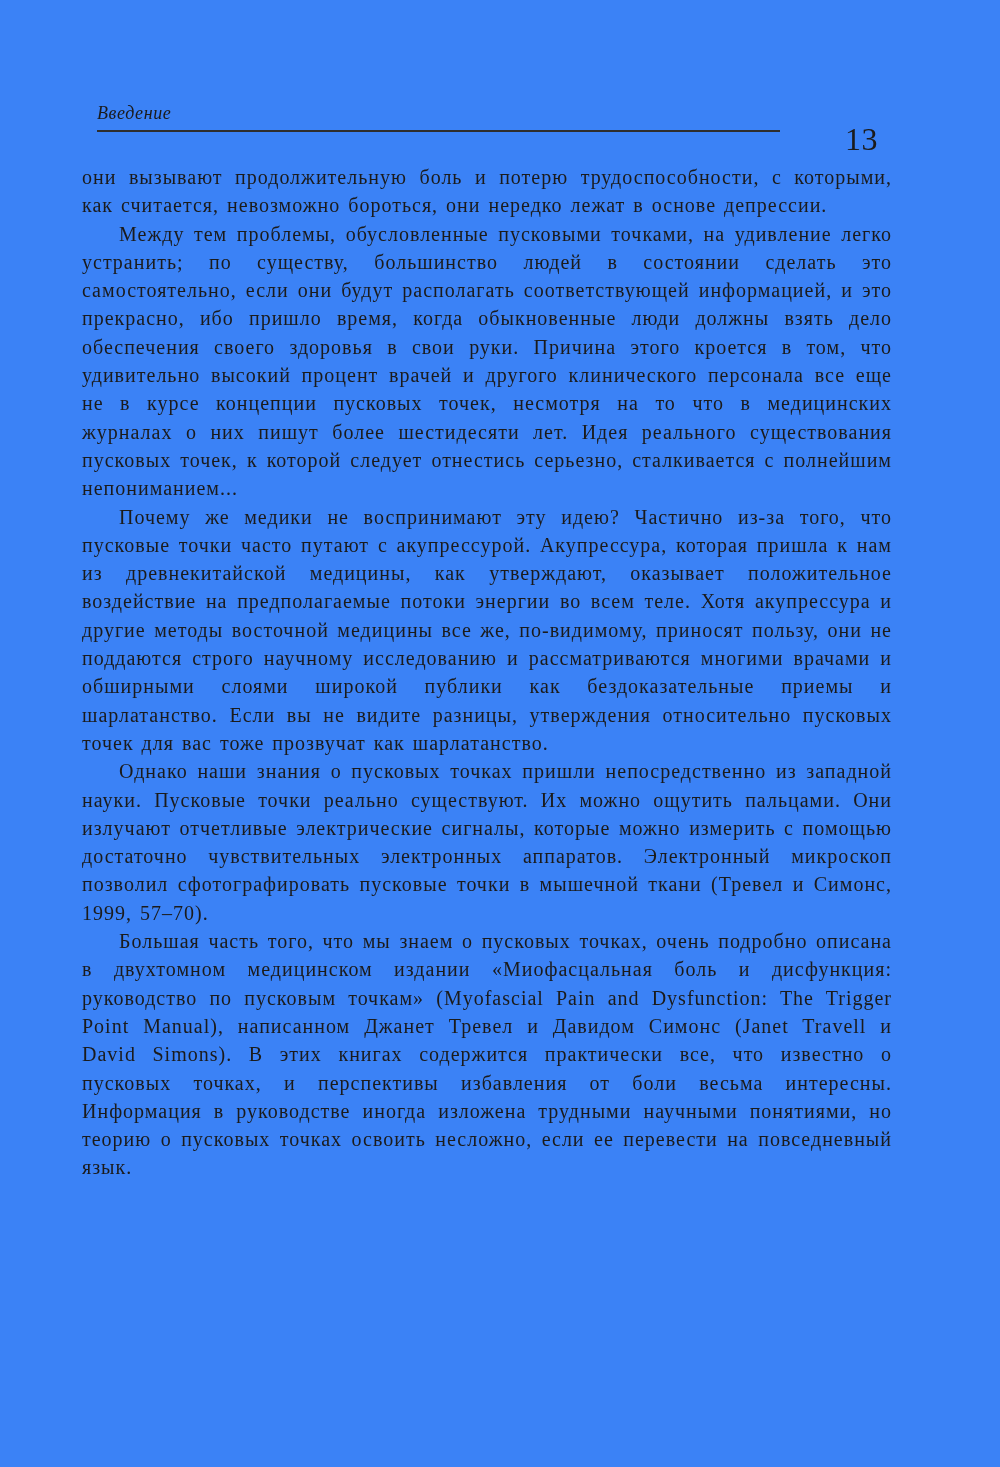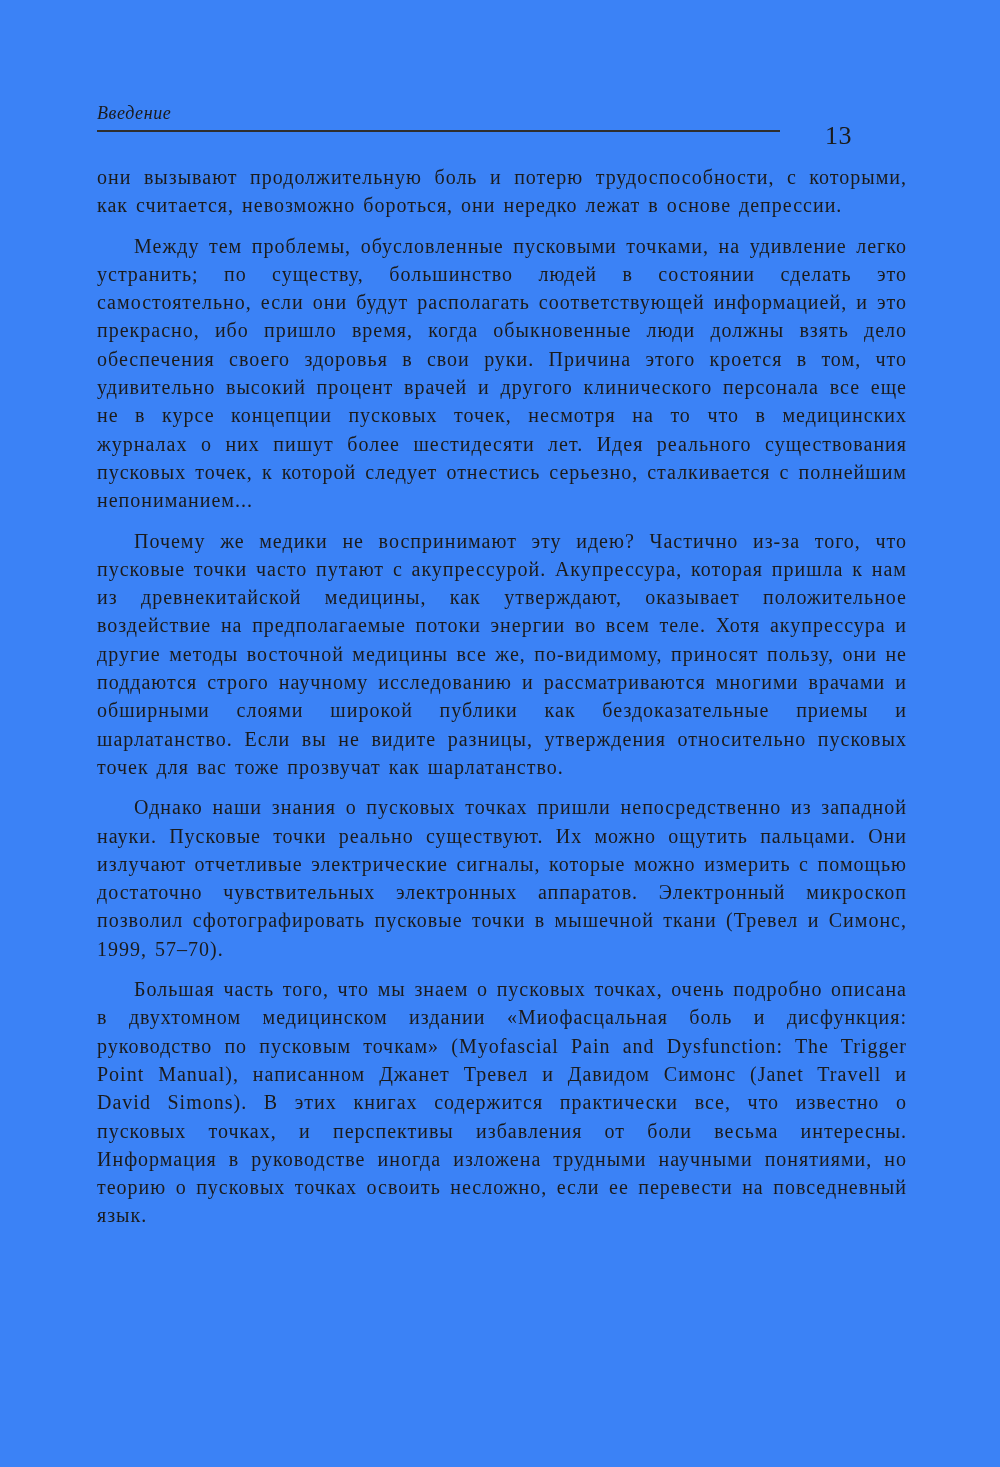"13" .page-number { font-size: 26px -> 32px; left: 728px -> 748px }
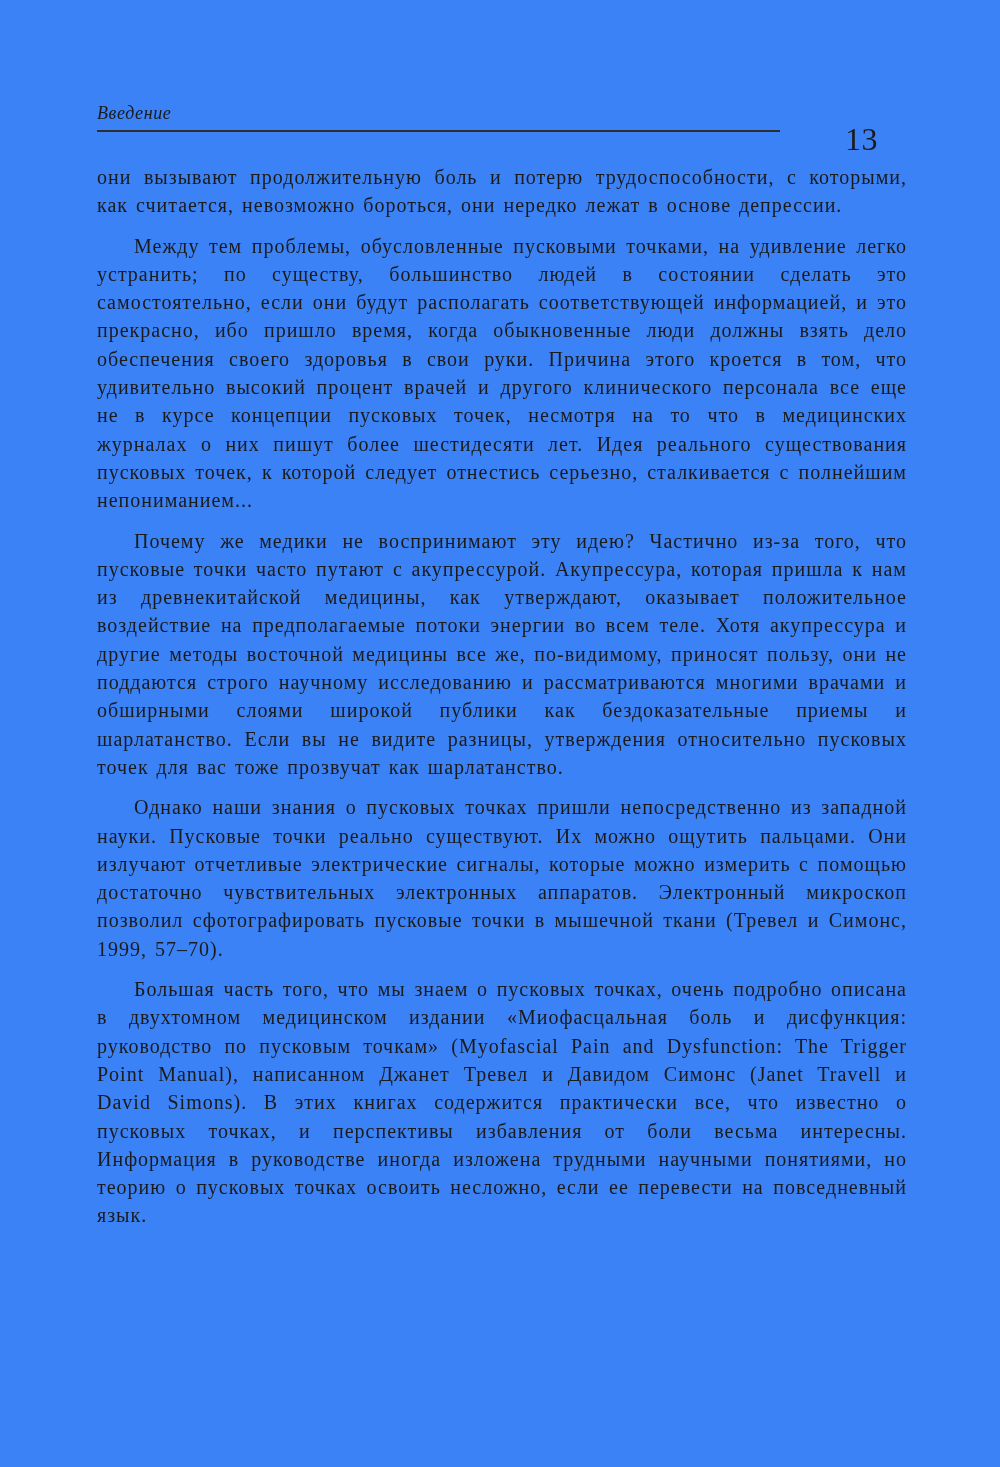"они вызывают продолжительную боль и" .body-text { left: 97px -> 82px }
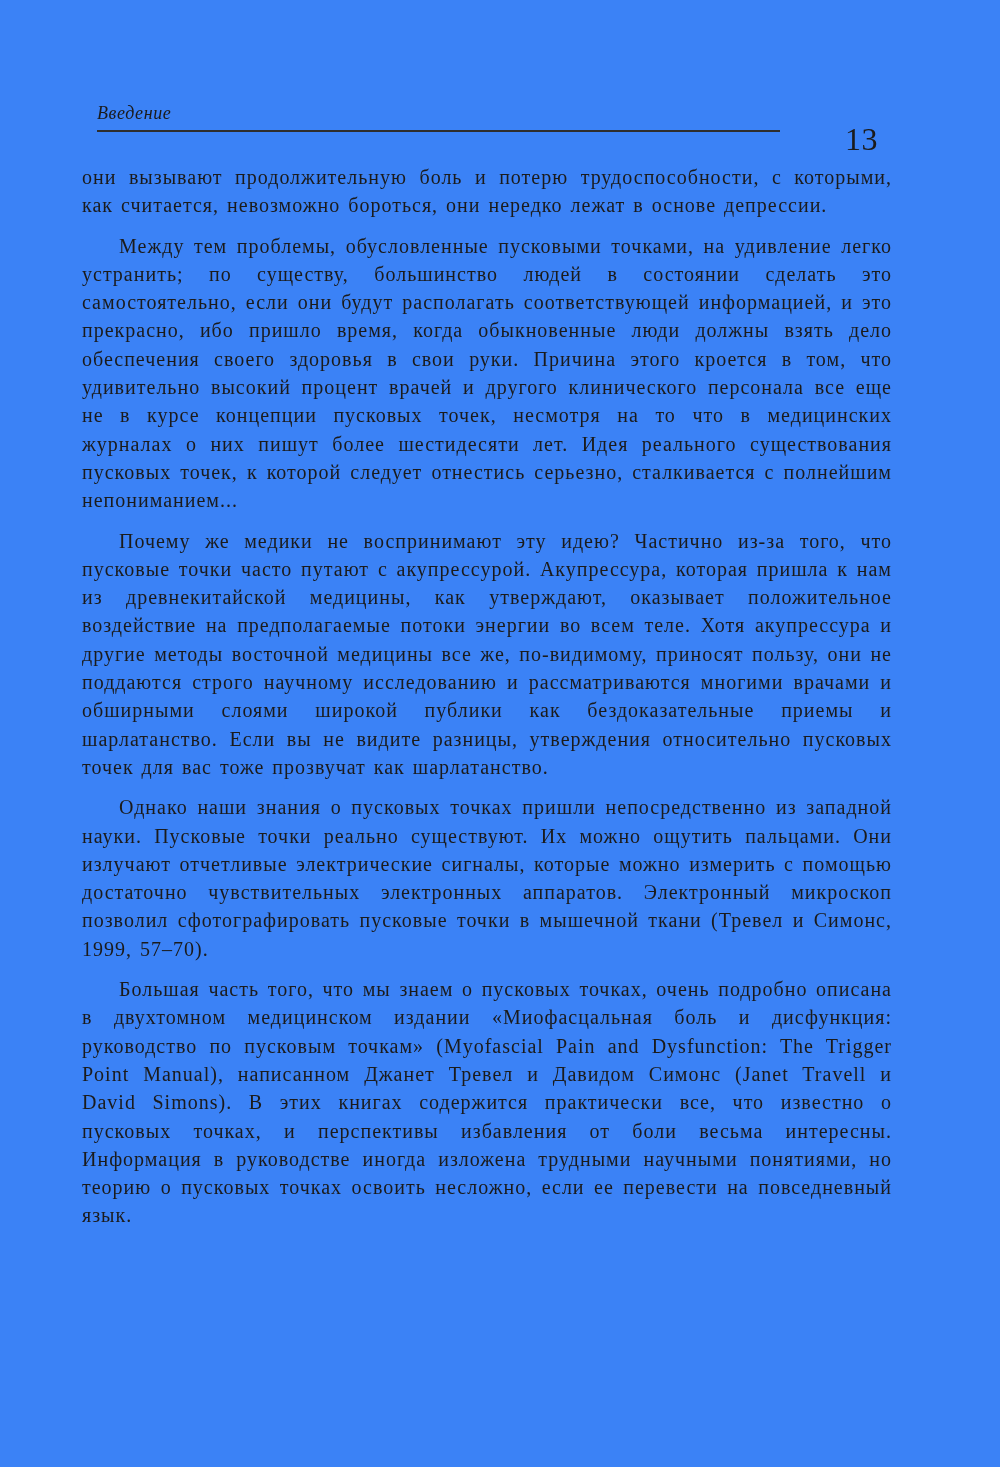"Между тем проблемы, обусловленные" .body-text p.indent { margin-top: 12px -> none }
